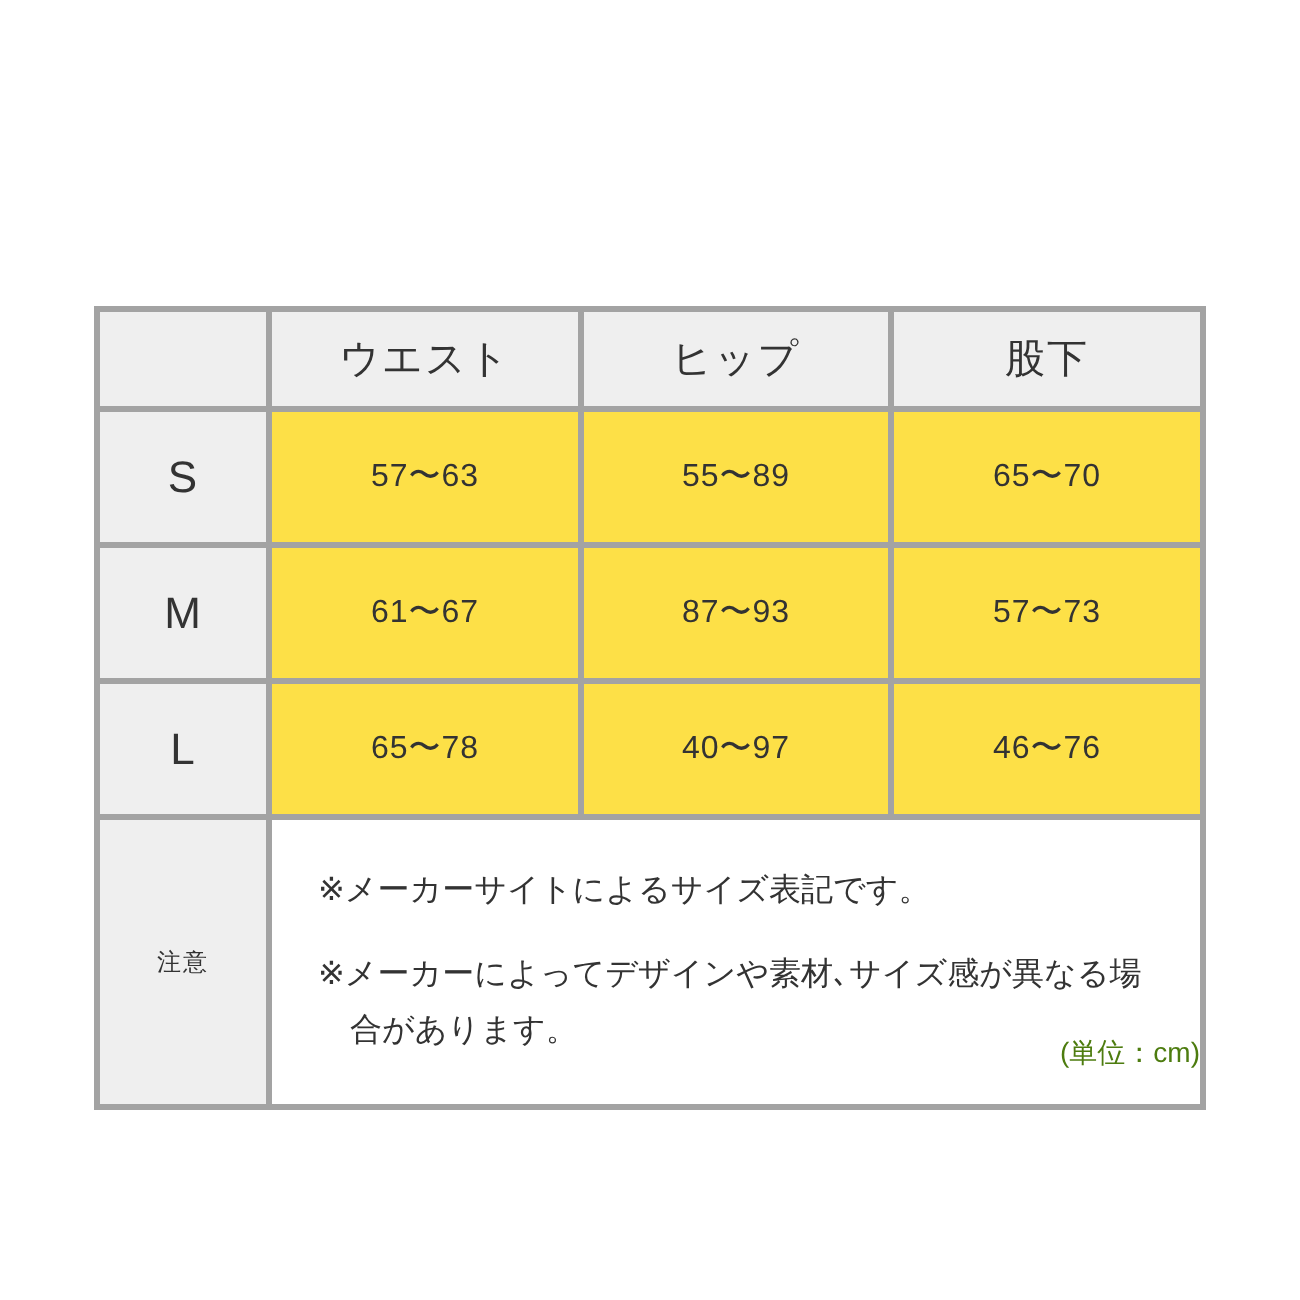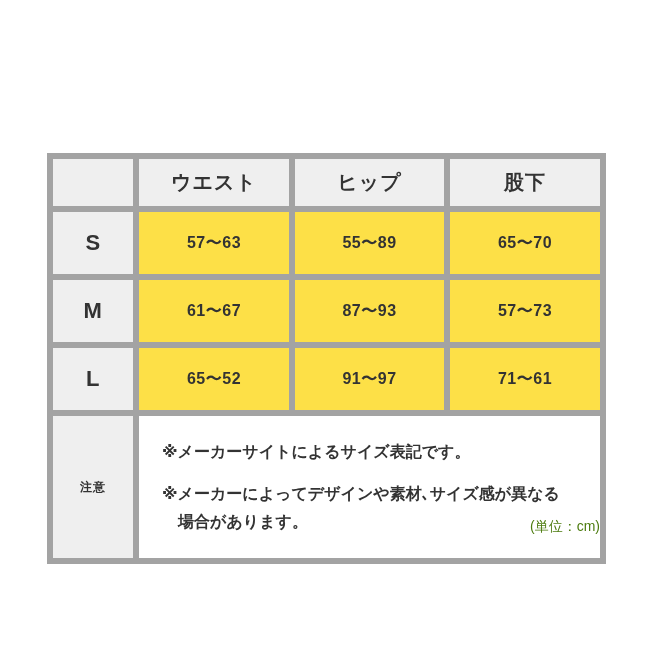"ウエスト" .size-table th, .size-table td { border: 6px solid #a3a3a3 -> 3px solid #a3a3a3; font-weight: 700 -> 400 }
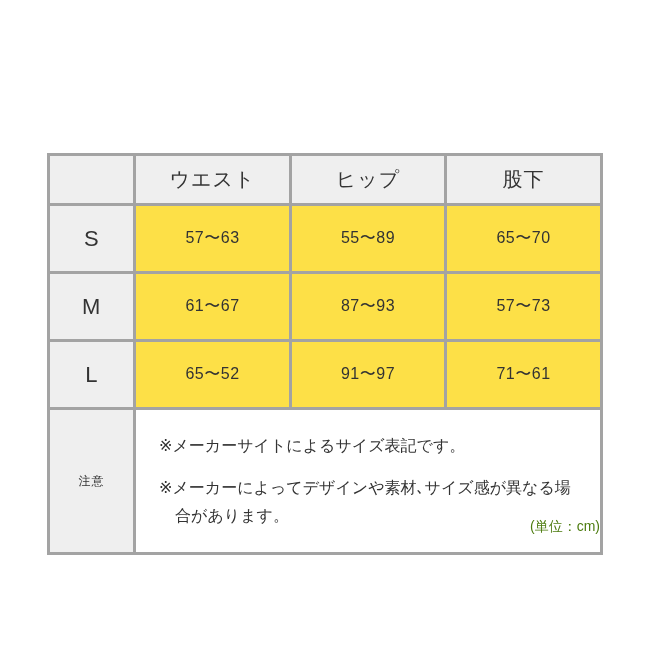"65〜52" td { text: 52 -> 78 }
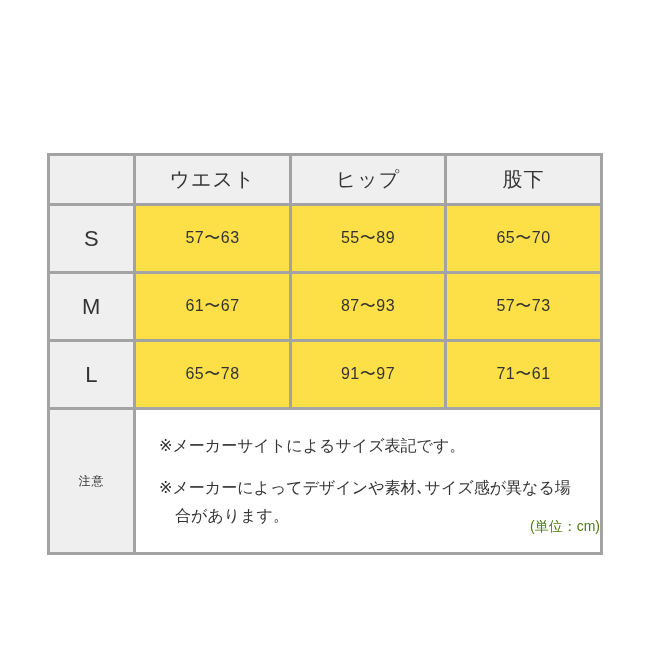"91〜97" td { text: 91 -> 40 }
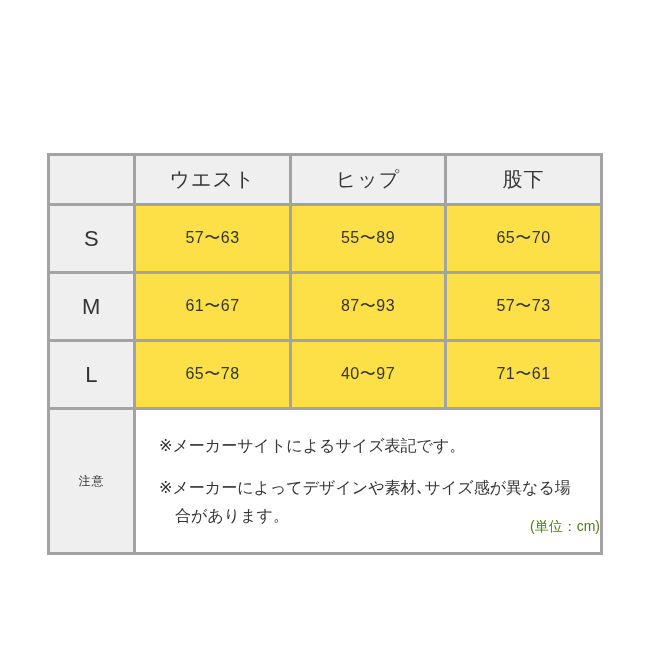"71〜61" td { text: 71〜61 -> 46〜76 }
